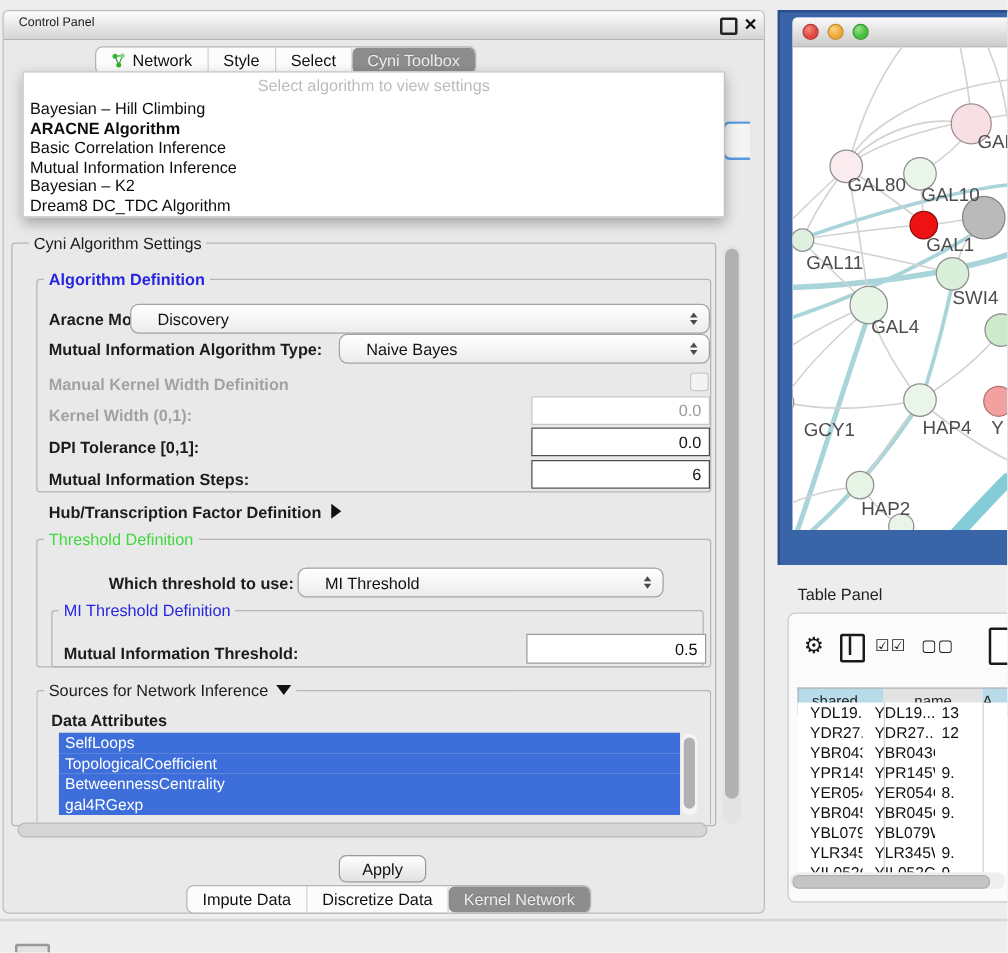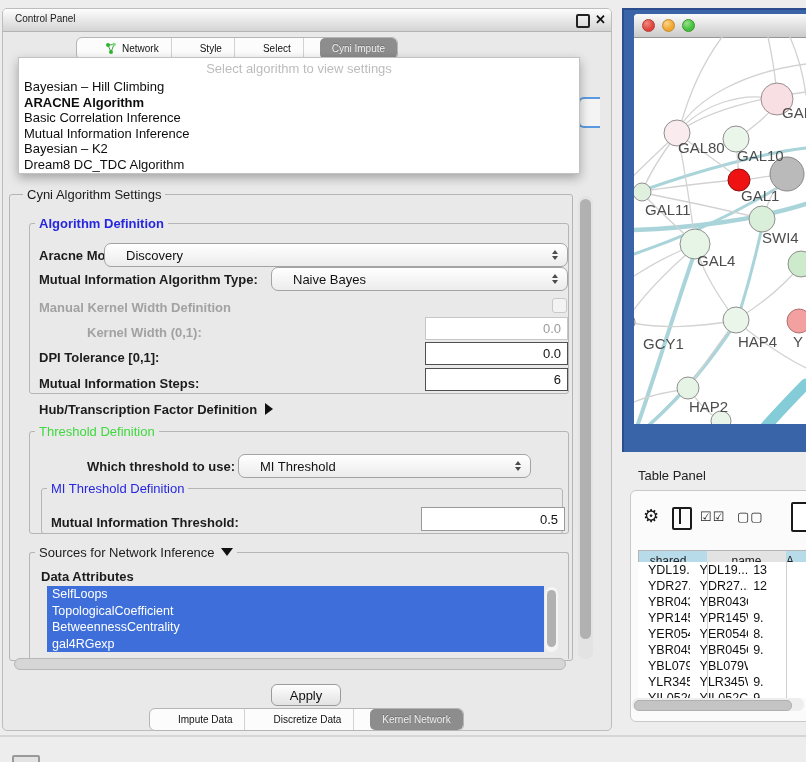"Network" .tab { font-size: 10px -> 13px; margin-left: 16px -> none }
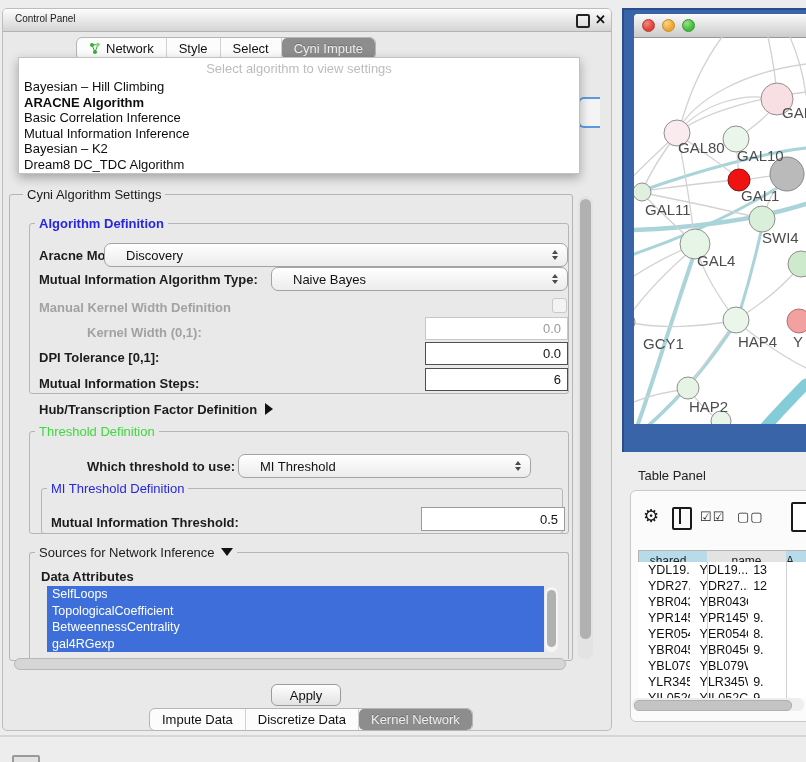"Cyni Impute" span { text: Impute -> Toolbox }
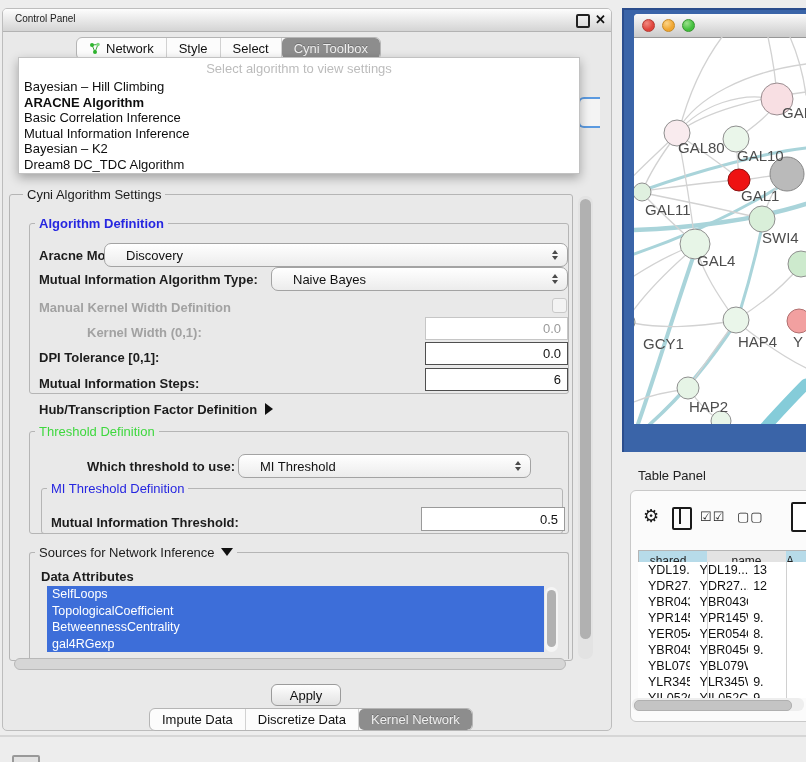"Kernel Width (0,1):" span.abs { margin-left: 48px -> none }
